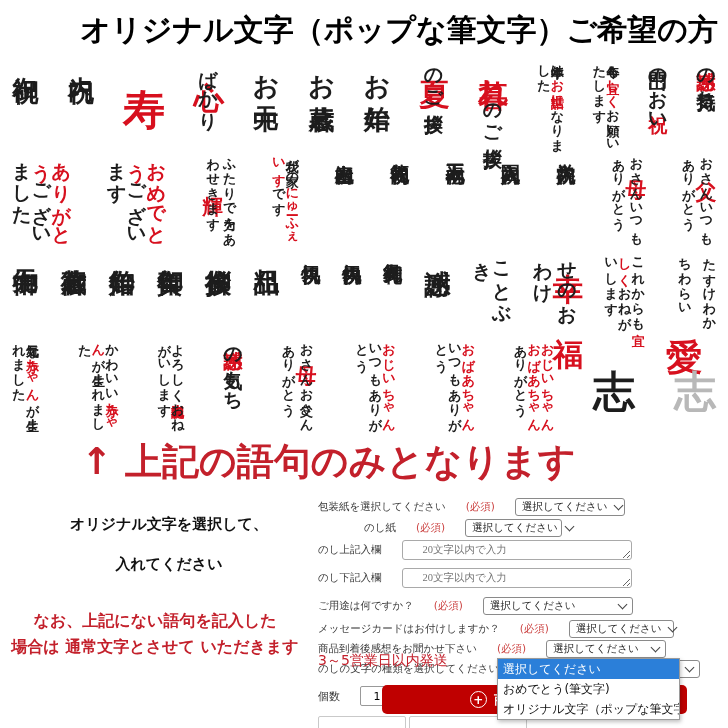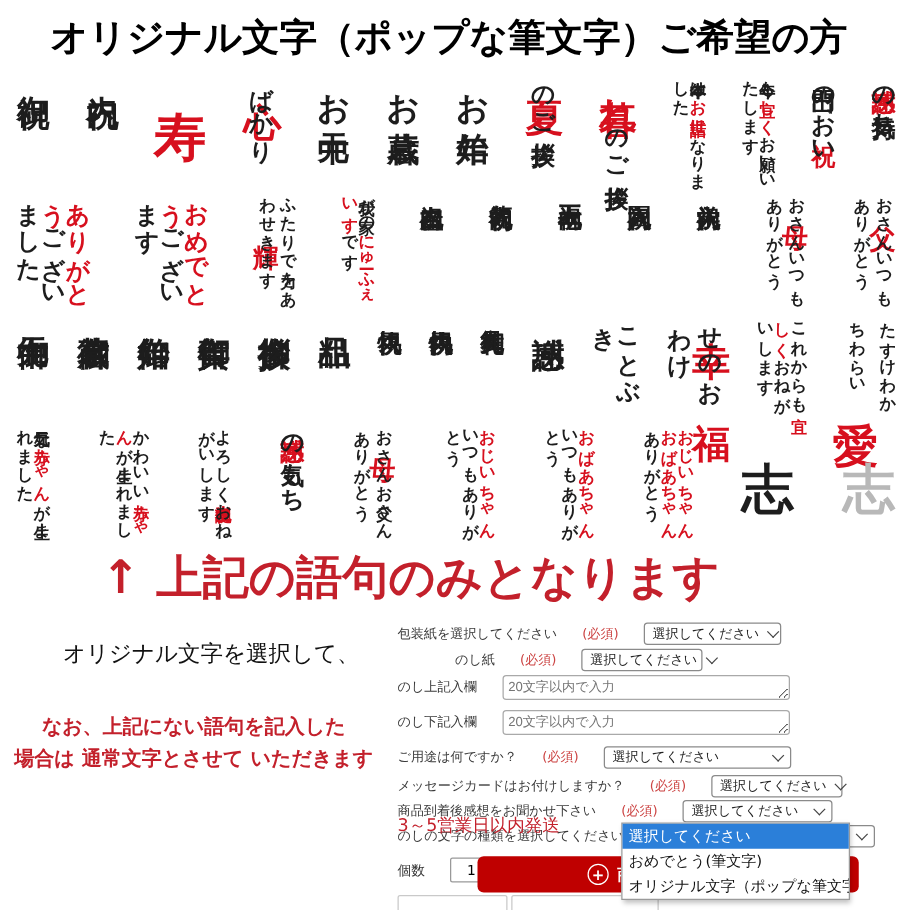"オリジナル文字（ポップな筆文字）ご希望の方" .page-title { text-align: center -> right }
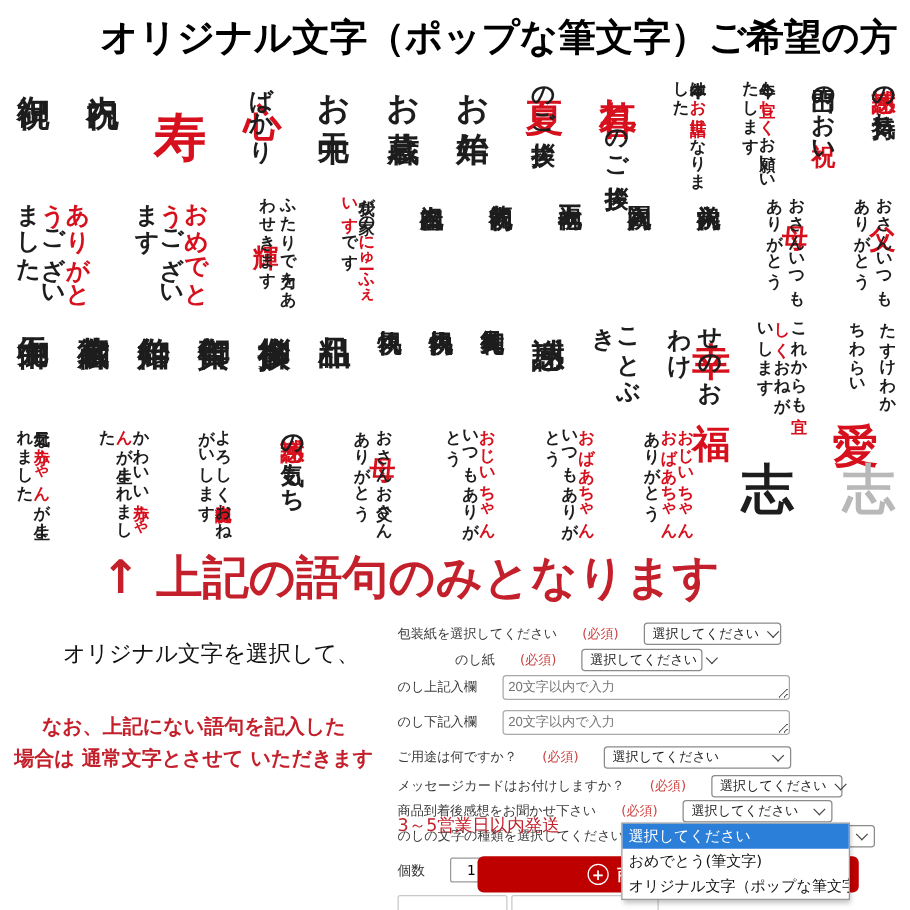"オリジナル文字を選択して、" .instr-black { font-size: 18px -> 15px; font-weight: 400 -> 700 }
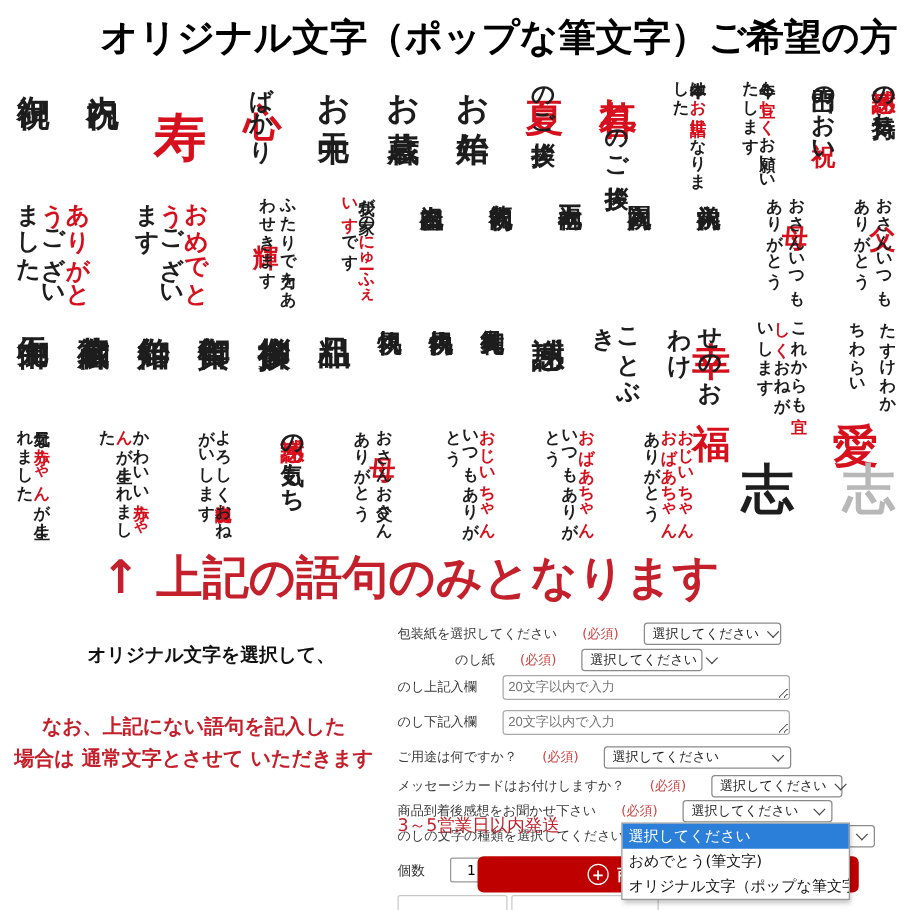"20文字以内で入力" textarea.fta { font-family: Liberation Sans, sans-serif -> Liberation Serif, serif; padding: 2px 4px -> 2px 20px }
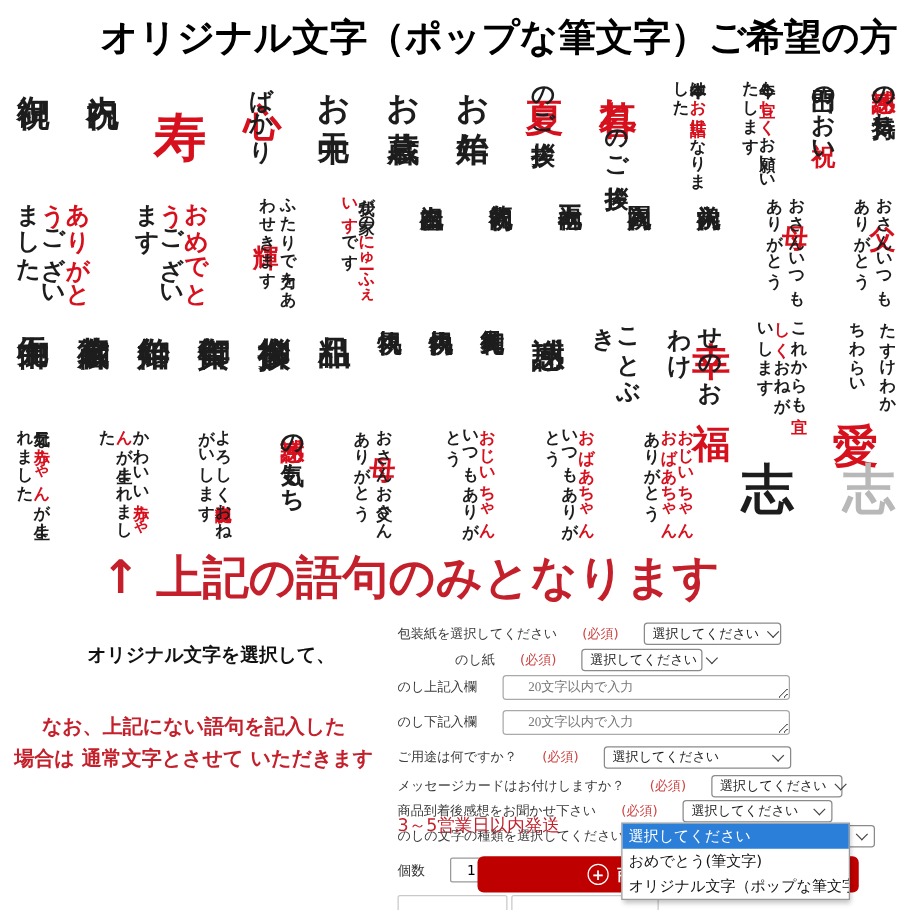"入れてください" div { html: none -> <div>入れてください</div> }
